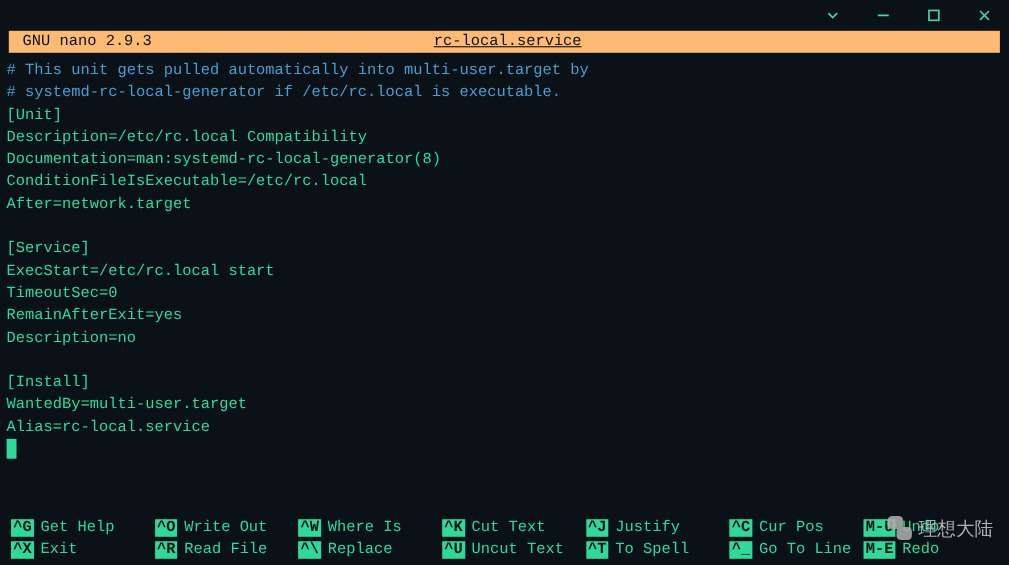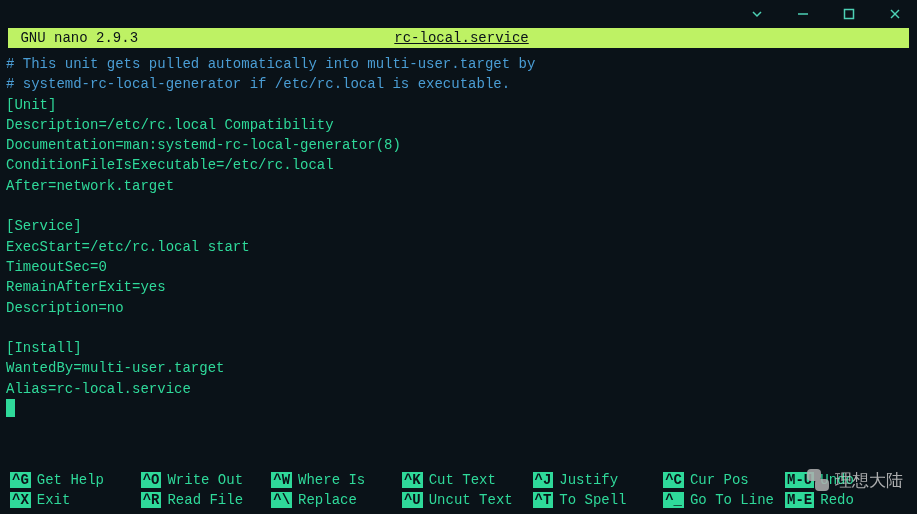"GNU nano 2.9.3" .header-bar { background: #bef264 -> #fdba74 }
